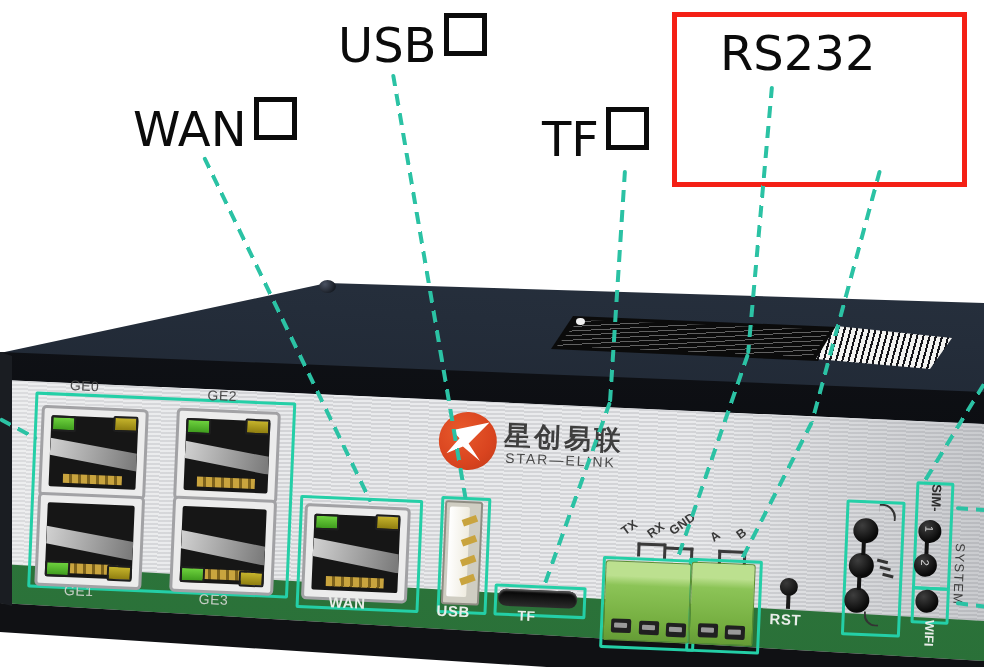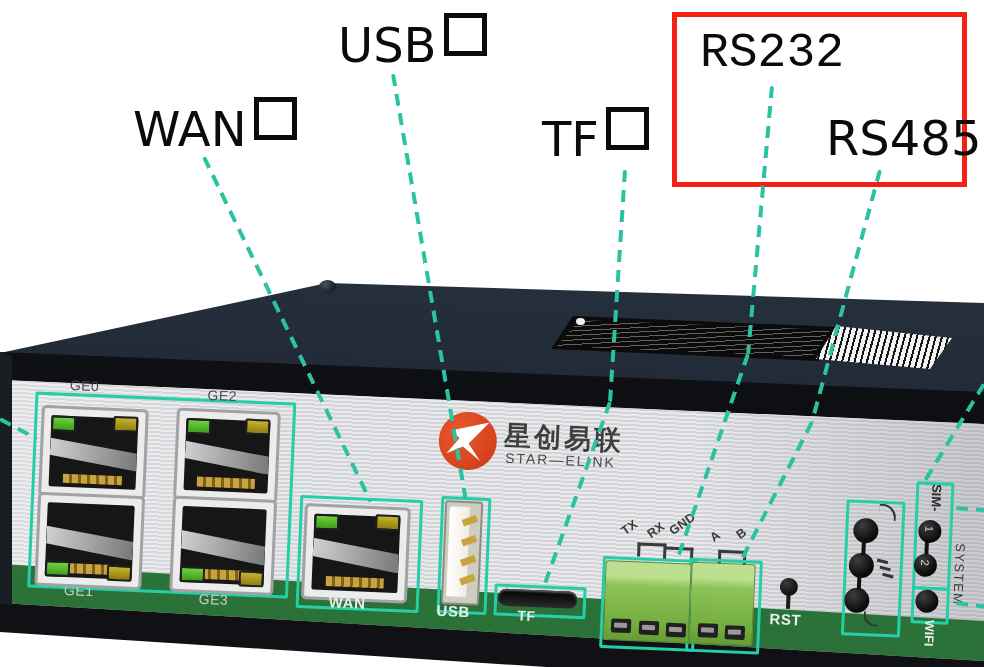"RS232" div.callout { font-family: Liberation Mono, monospace -> none; left: 700px -> 720px }
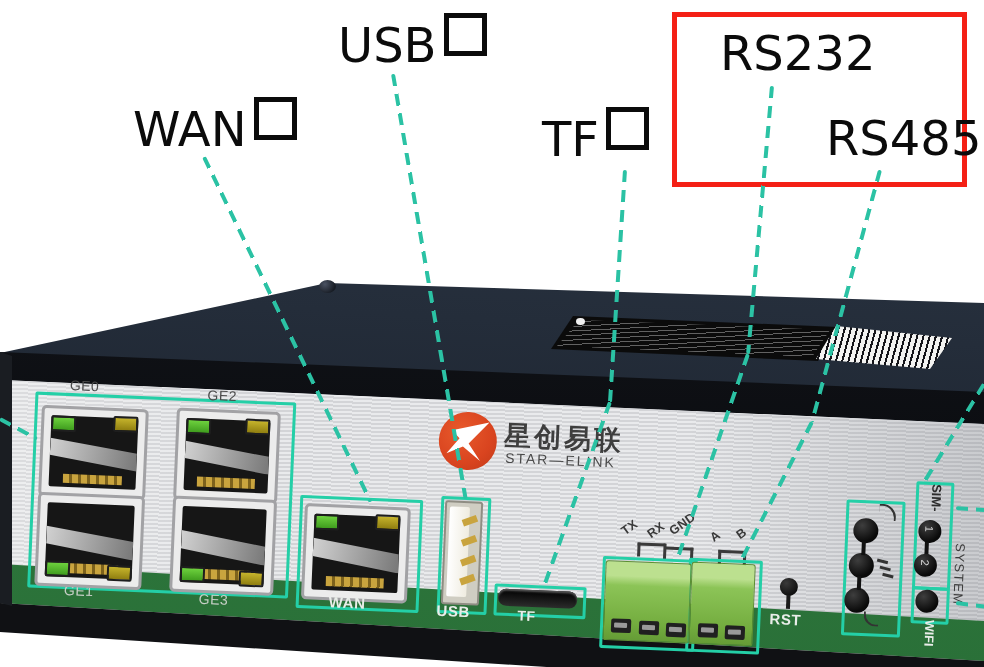"RS485" div.callout { html: <div> <span>RS485</span> </div> -> none }
